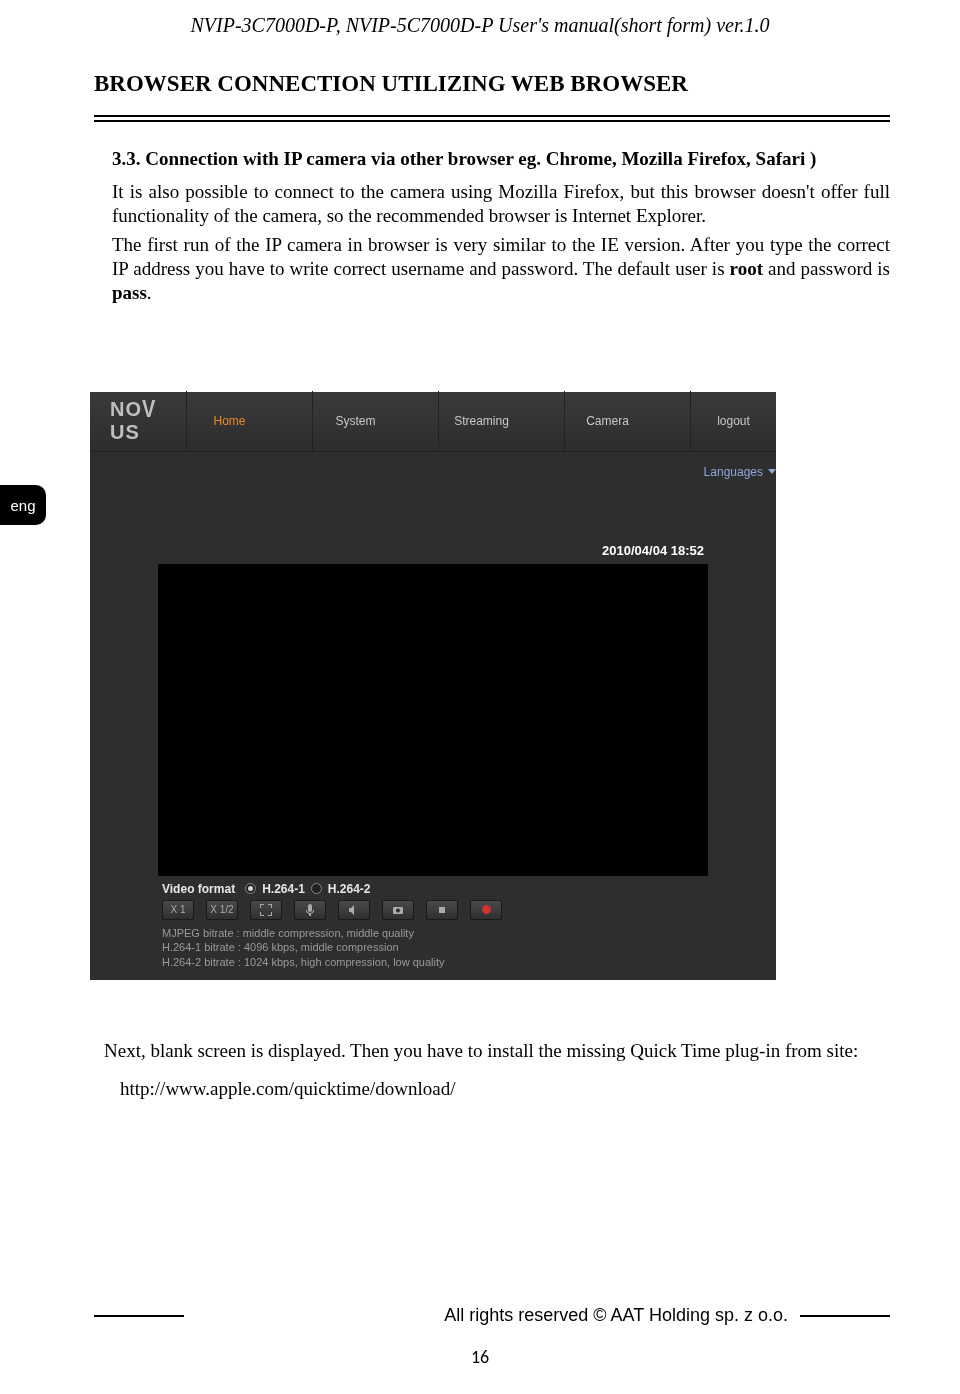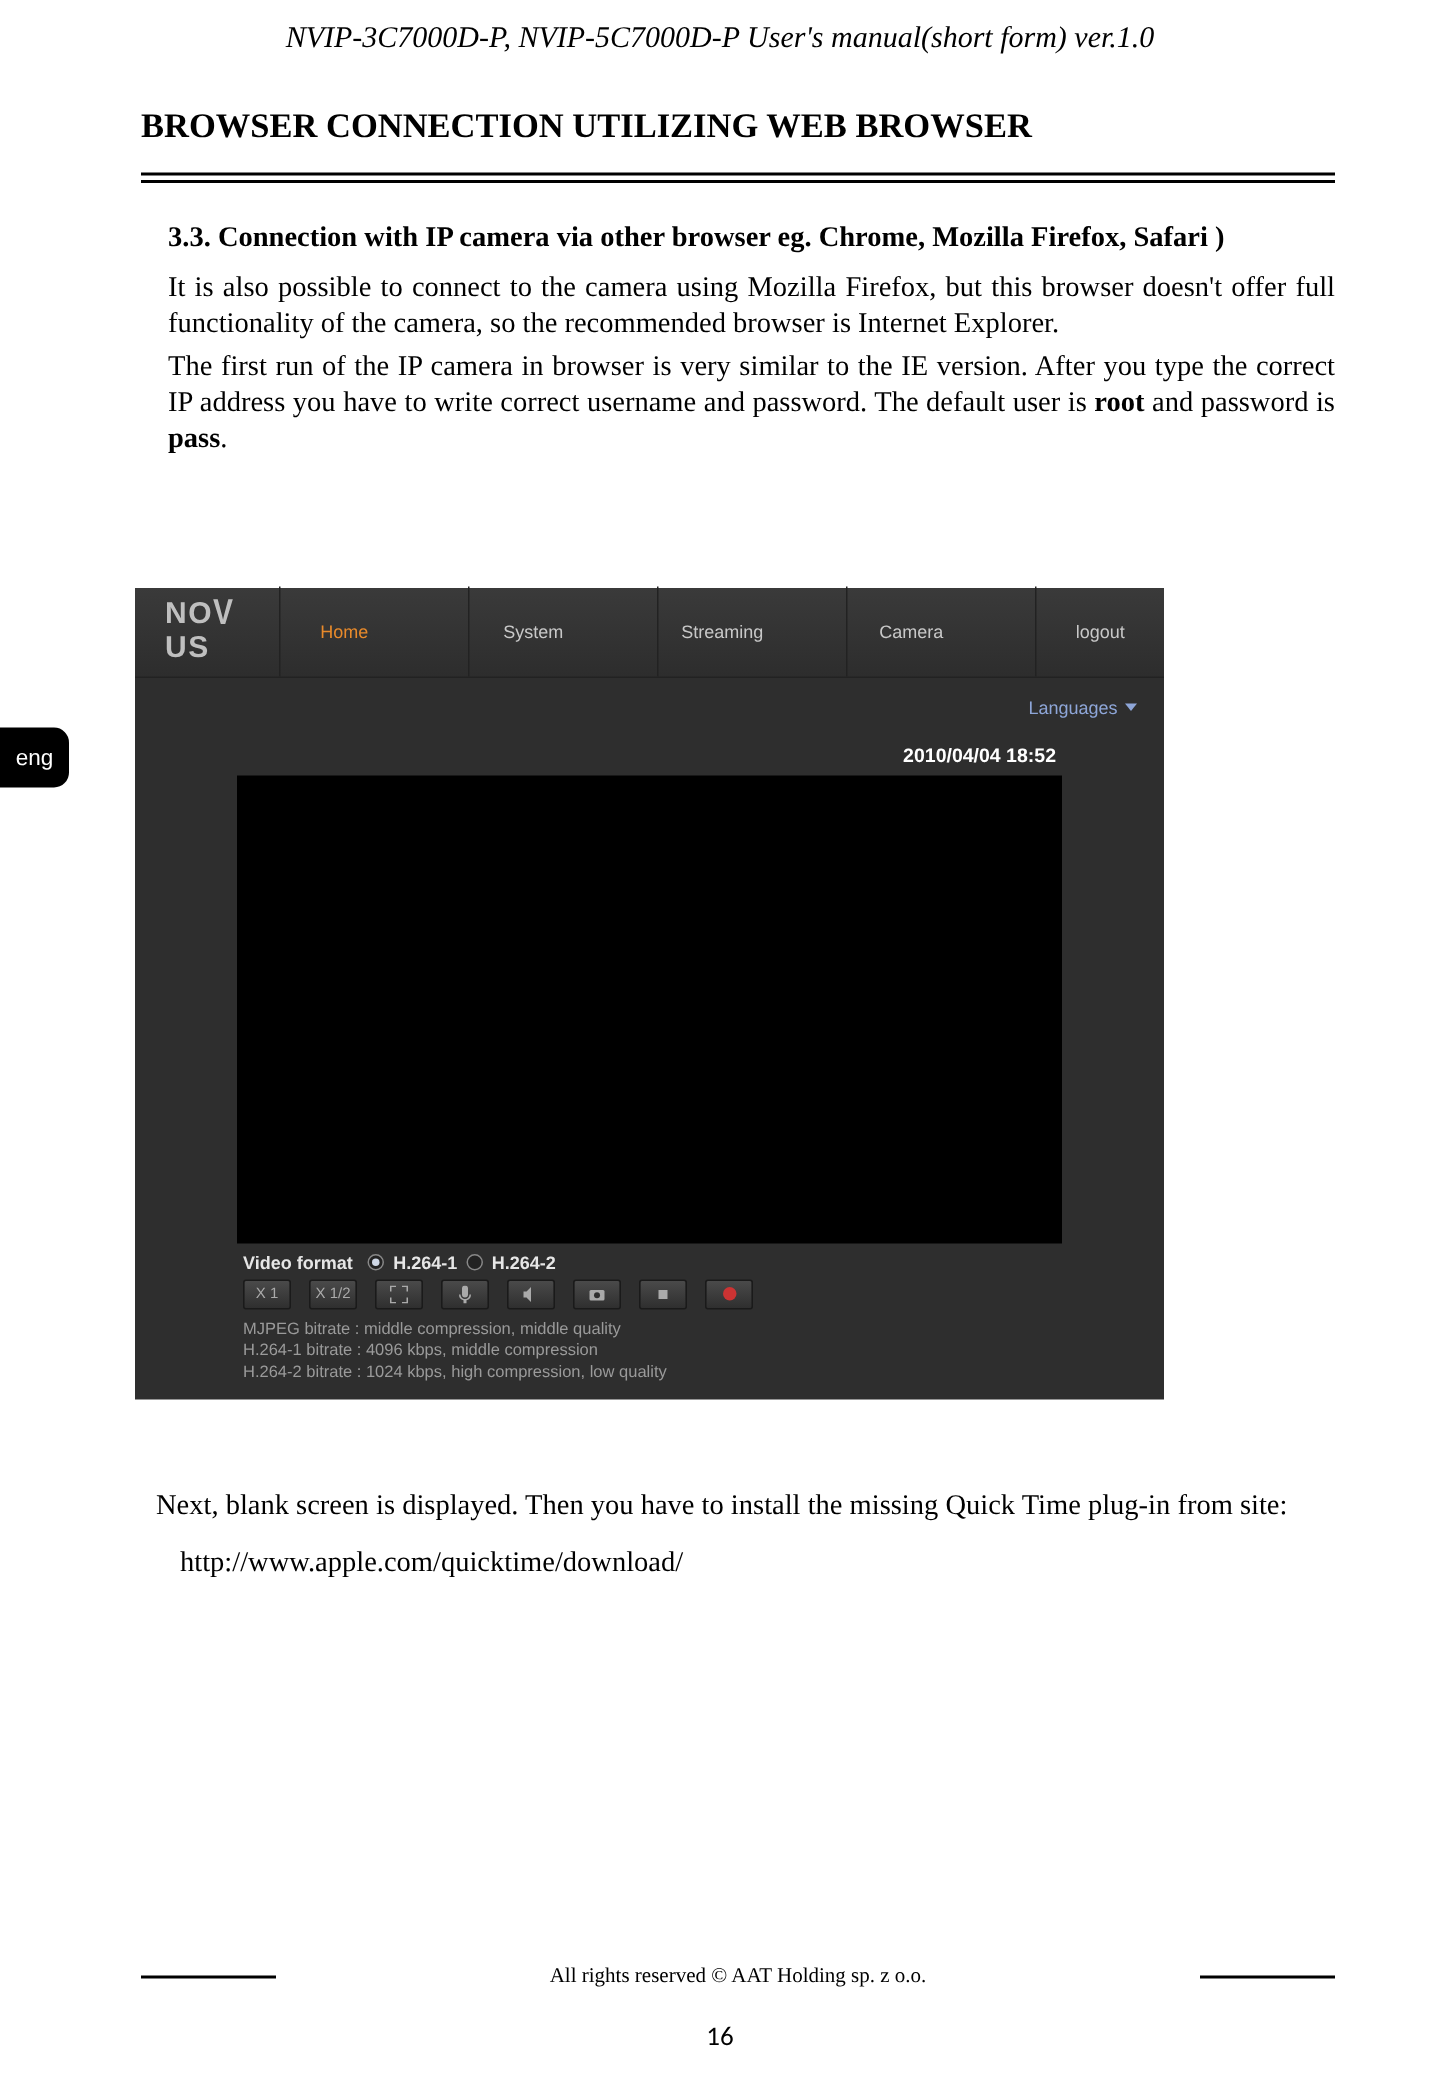"Languages" .lang-row { padding-right: 18px -> none }
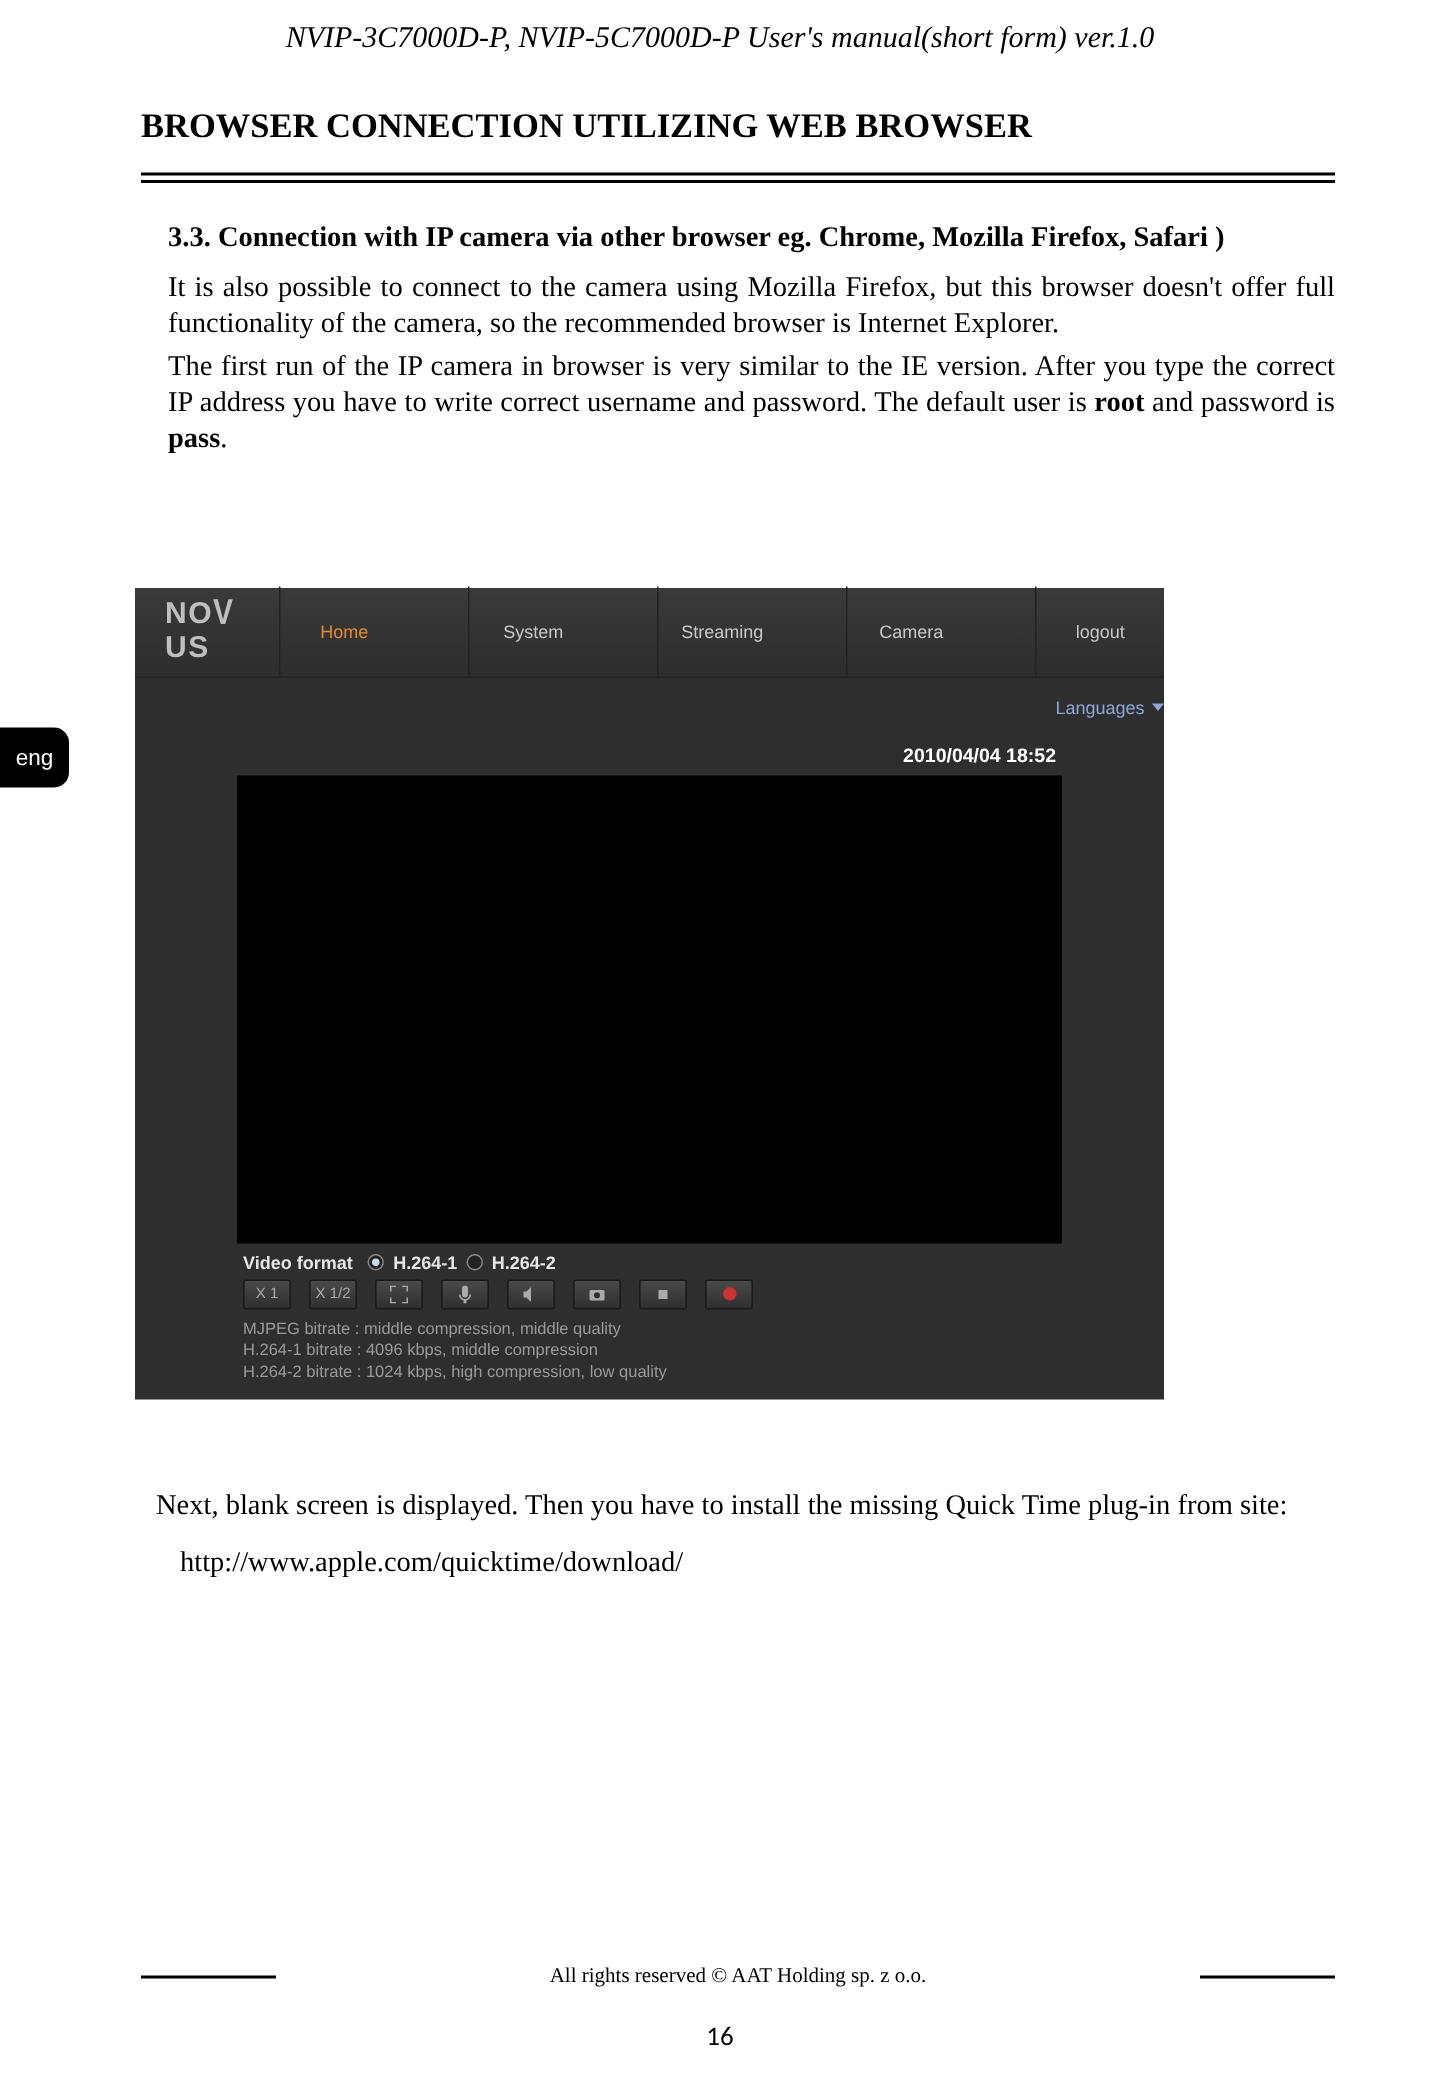"2010/04/04 18:52" .video-wrap { margin-top: none -> 47px }
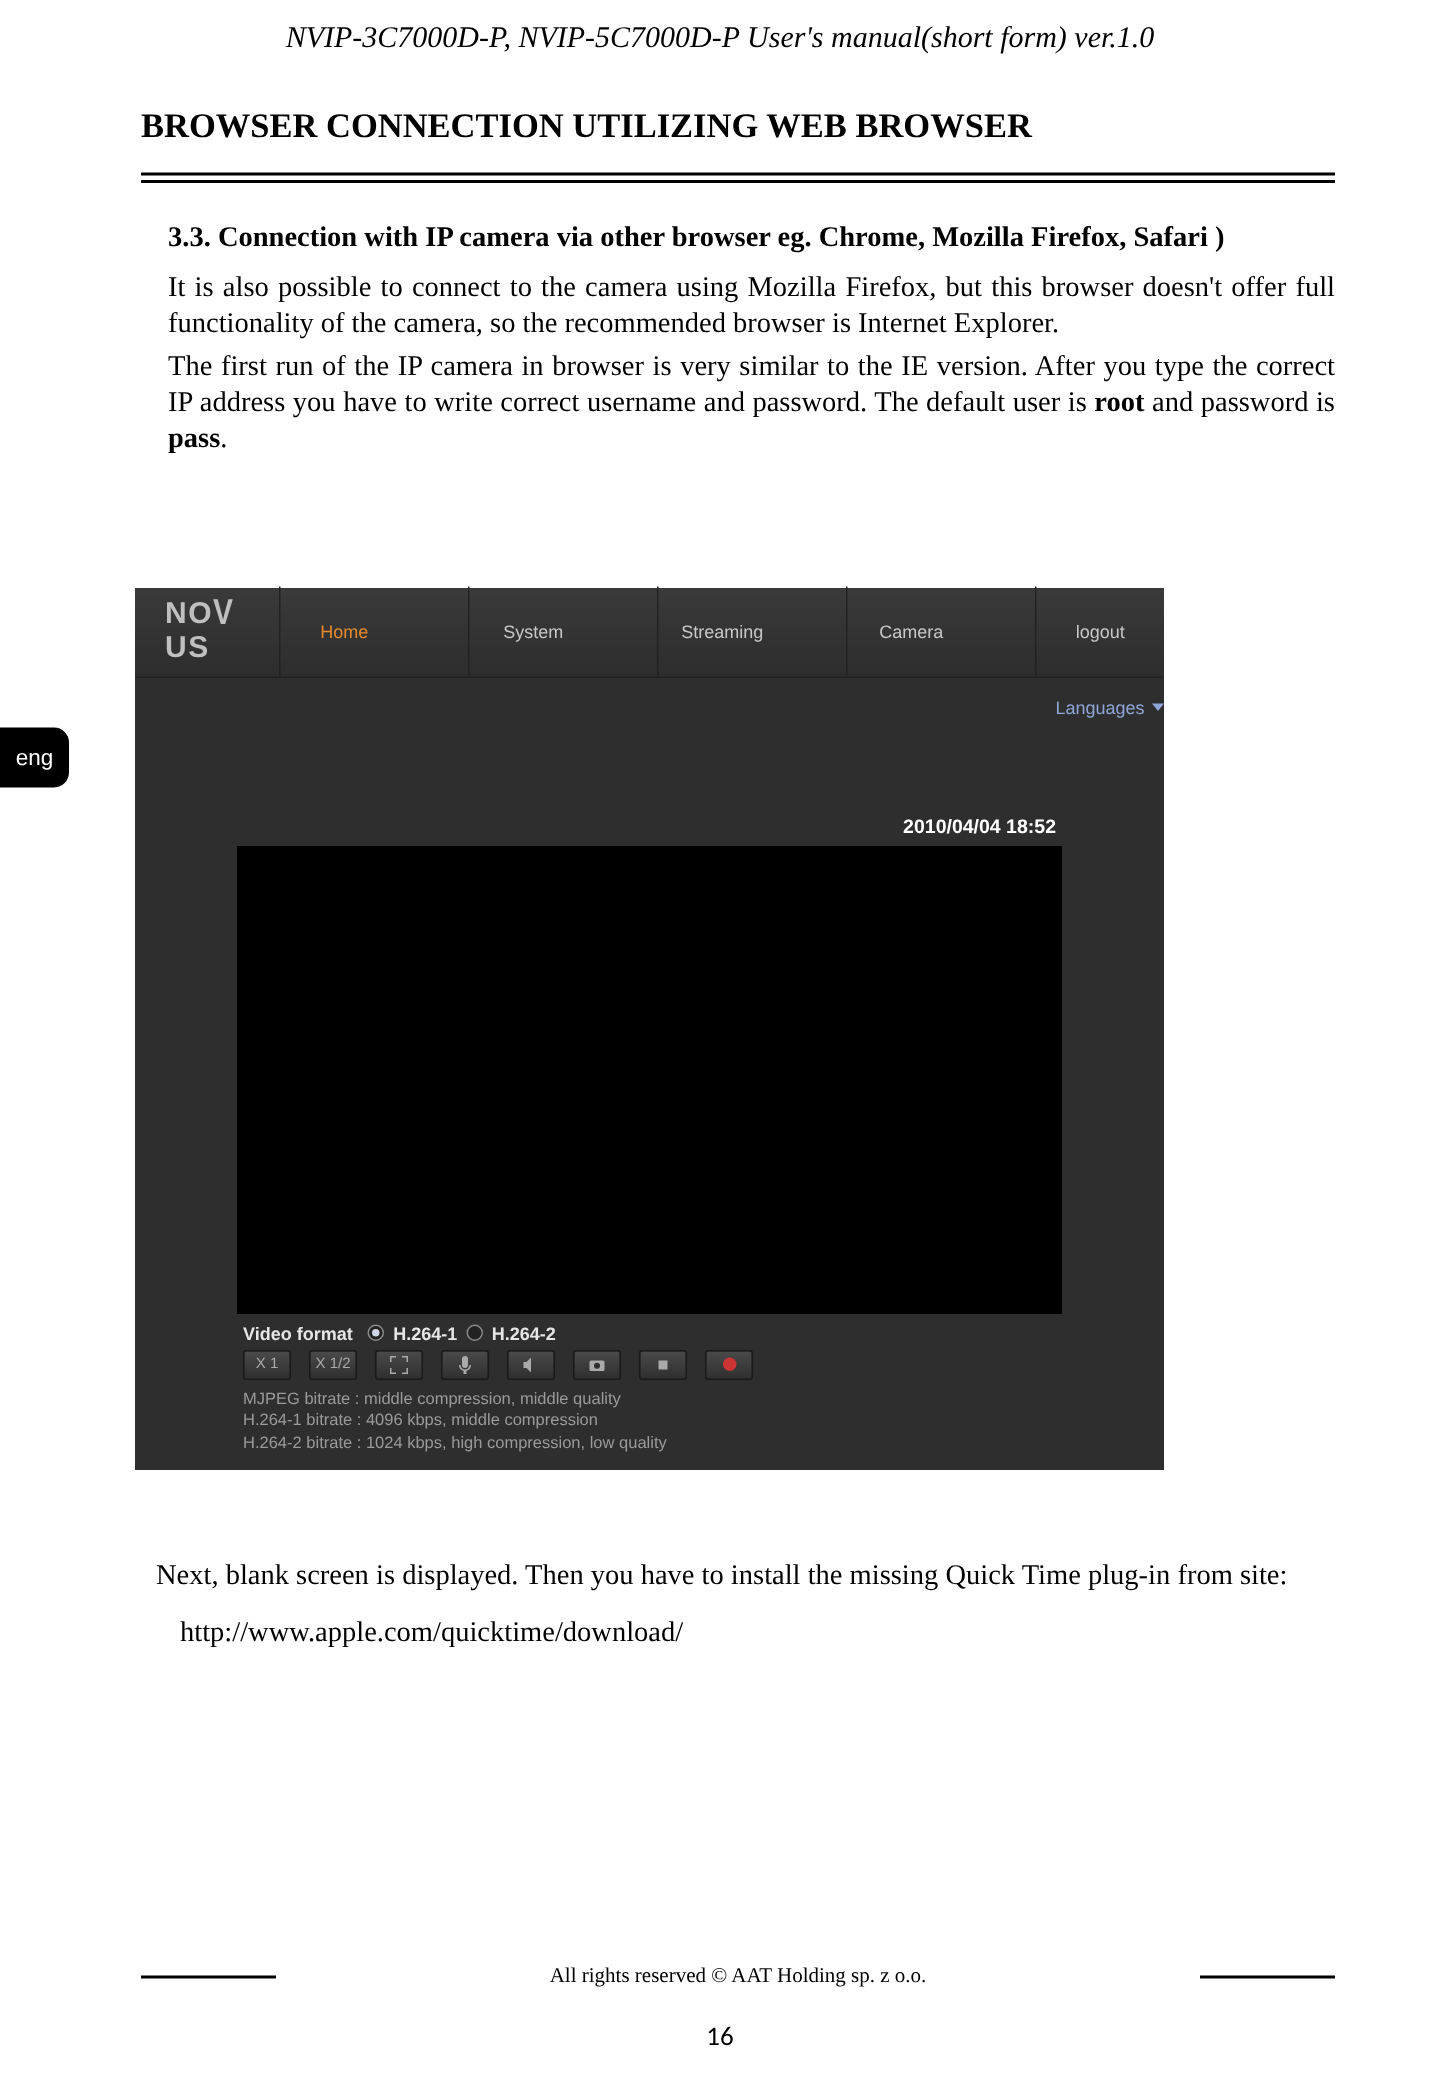"All rights reserved © AAT" .footer-text { font-family: Liberation Serif, serif -> Liberation Sans, sans-serif; font-size: 14px -> 18px; text-align: center -> right }
